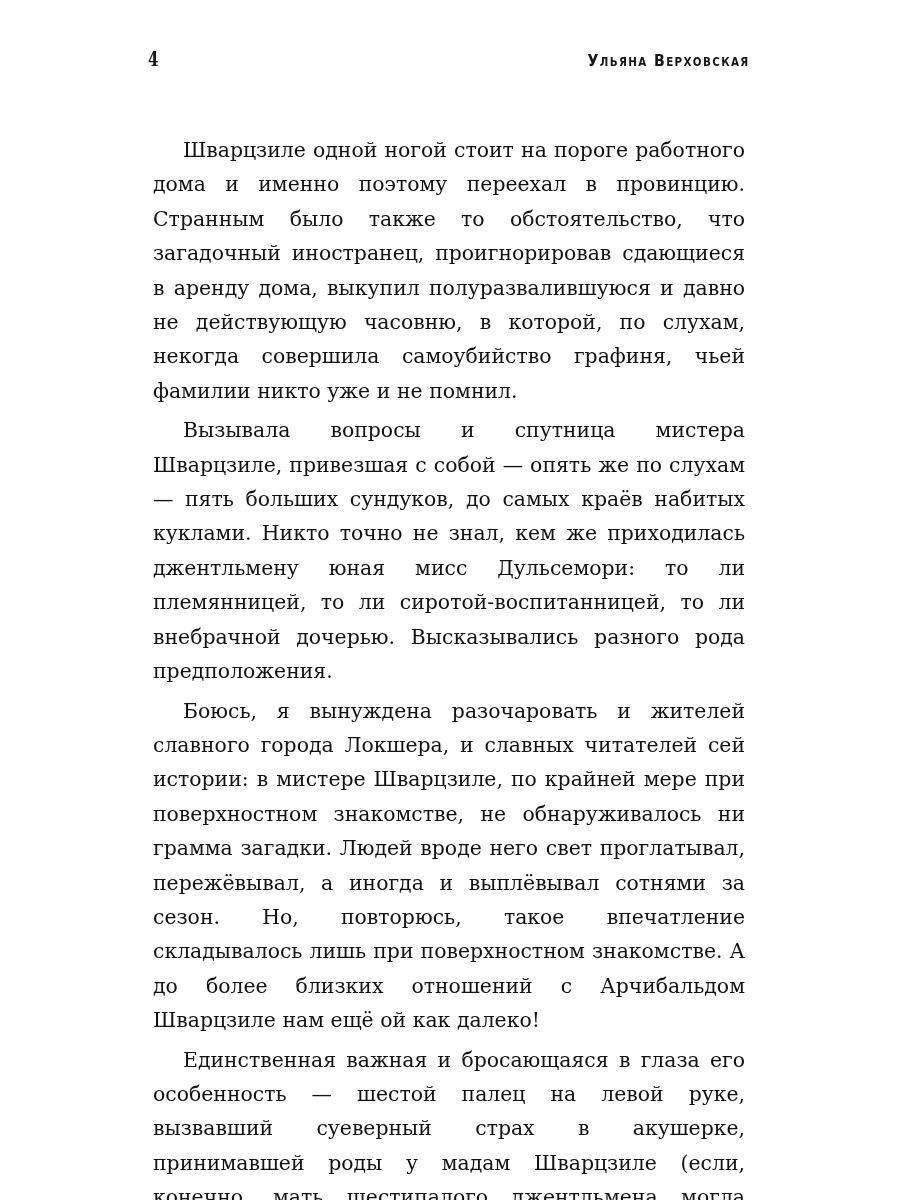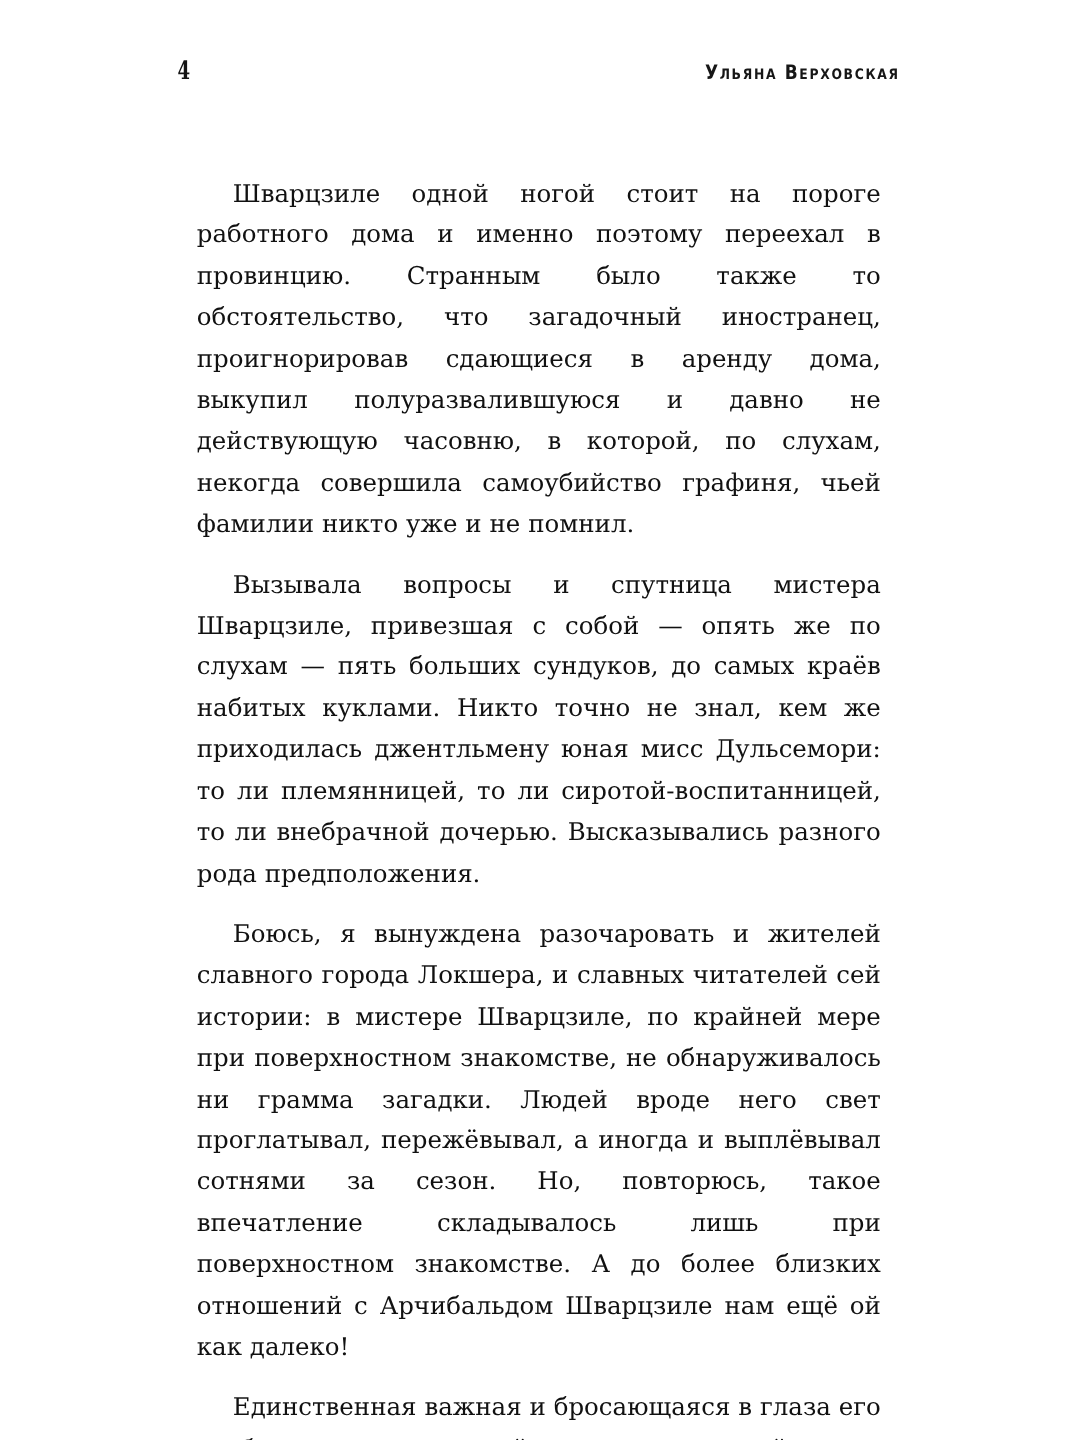"Шварцзиле одной ногой стоит на" .body-paragraph { margin: 16px -> 5px }
